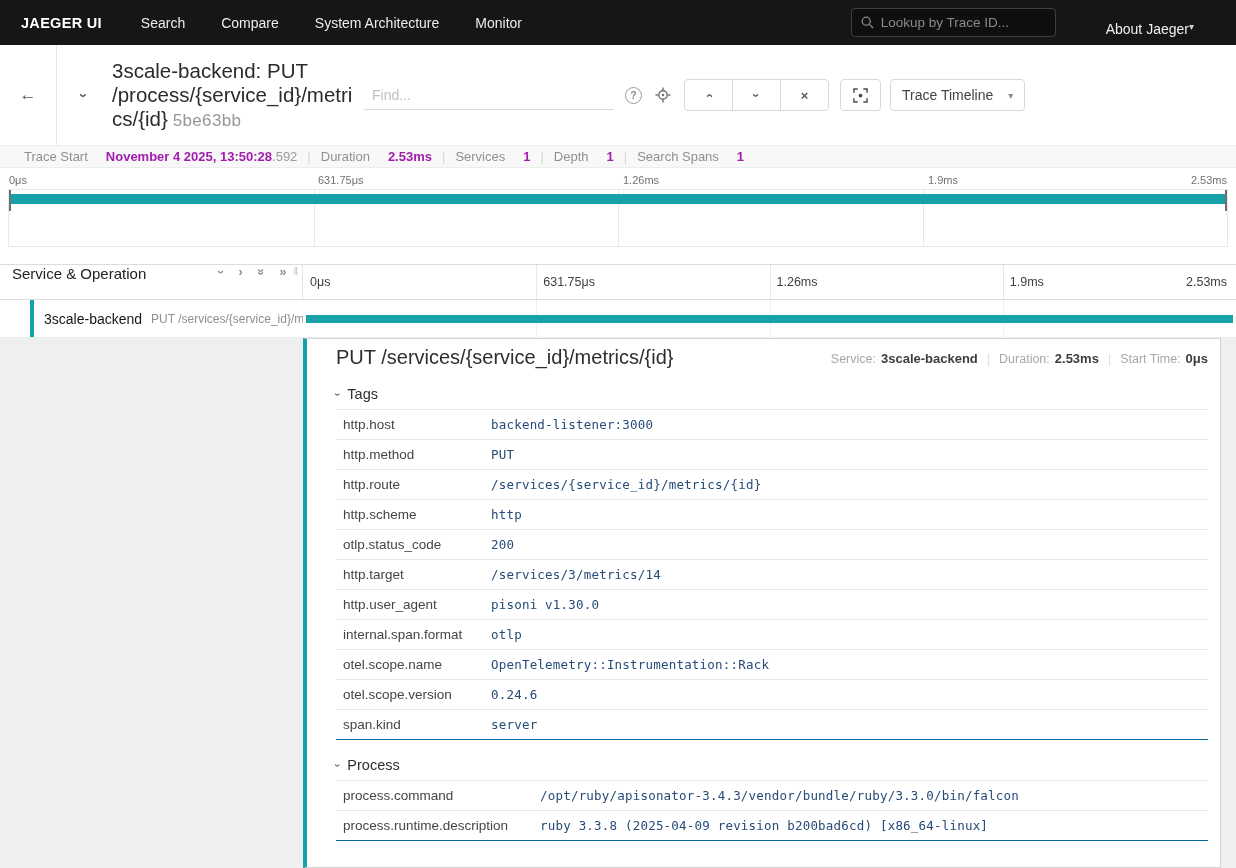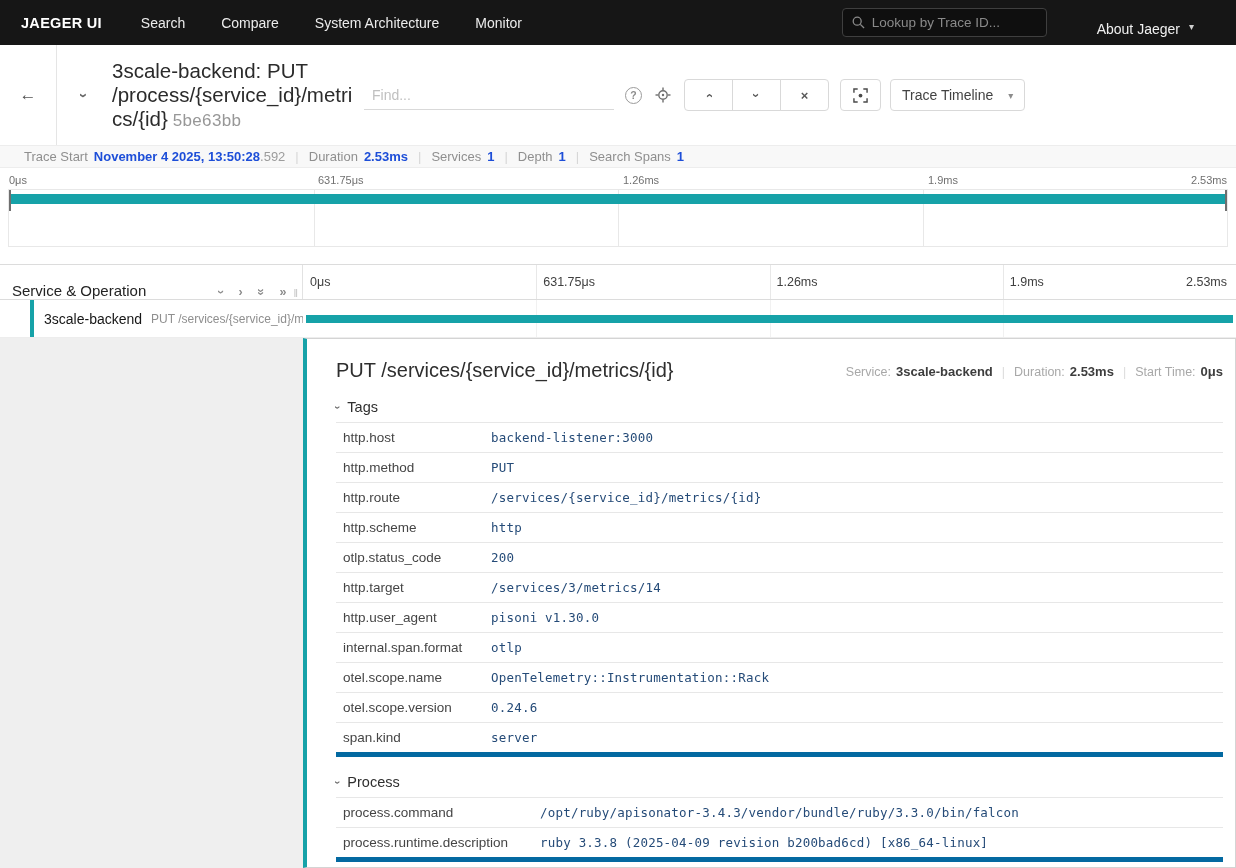"About Jaeger" .about { gap: 9px -> none }
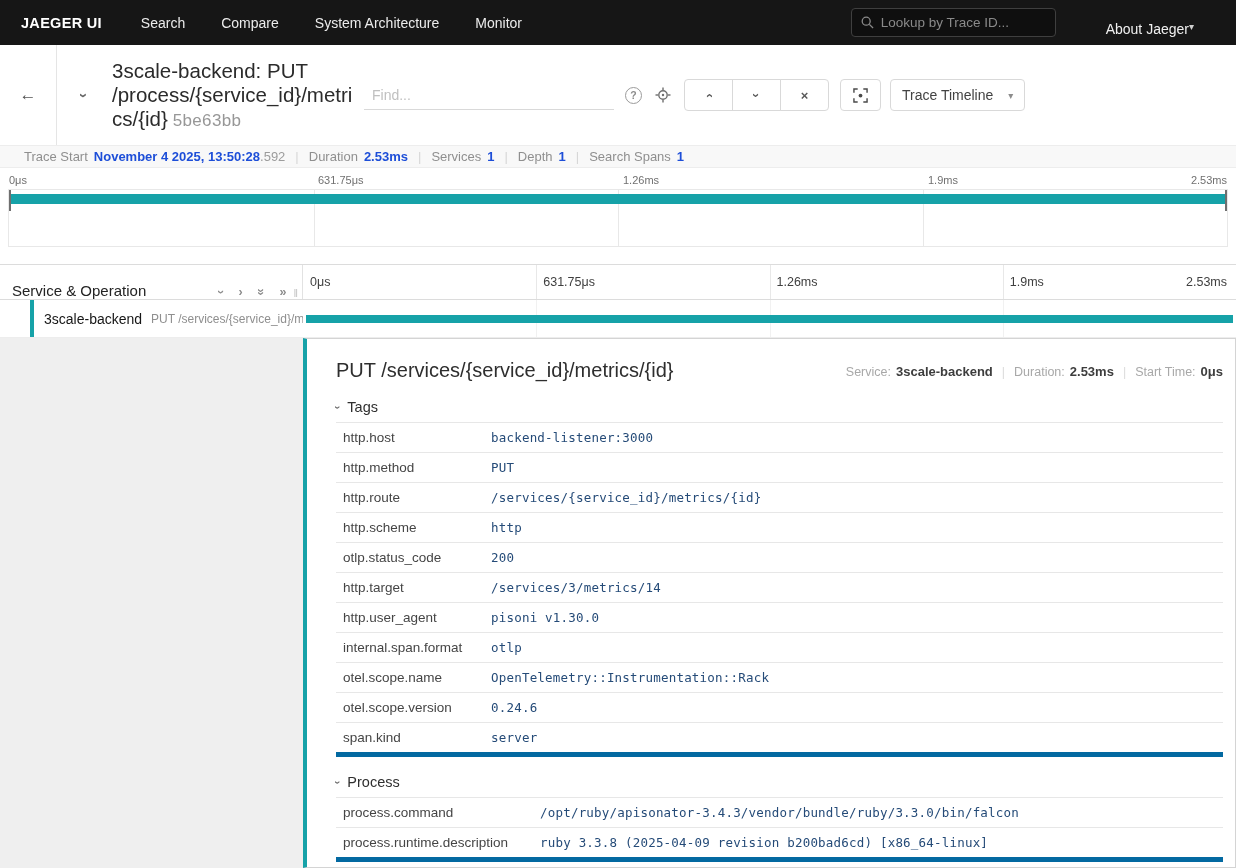"November 4 2025, 13:50:28" .infobar b { color: #1d4ed8 -> #a21caf; margin-left: 6px -> 18px }
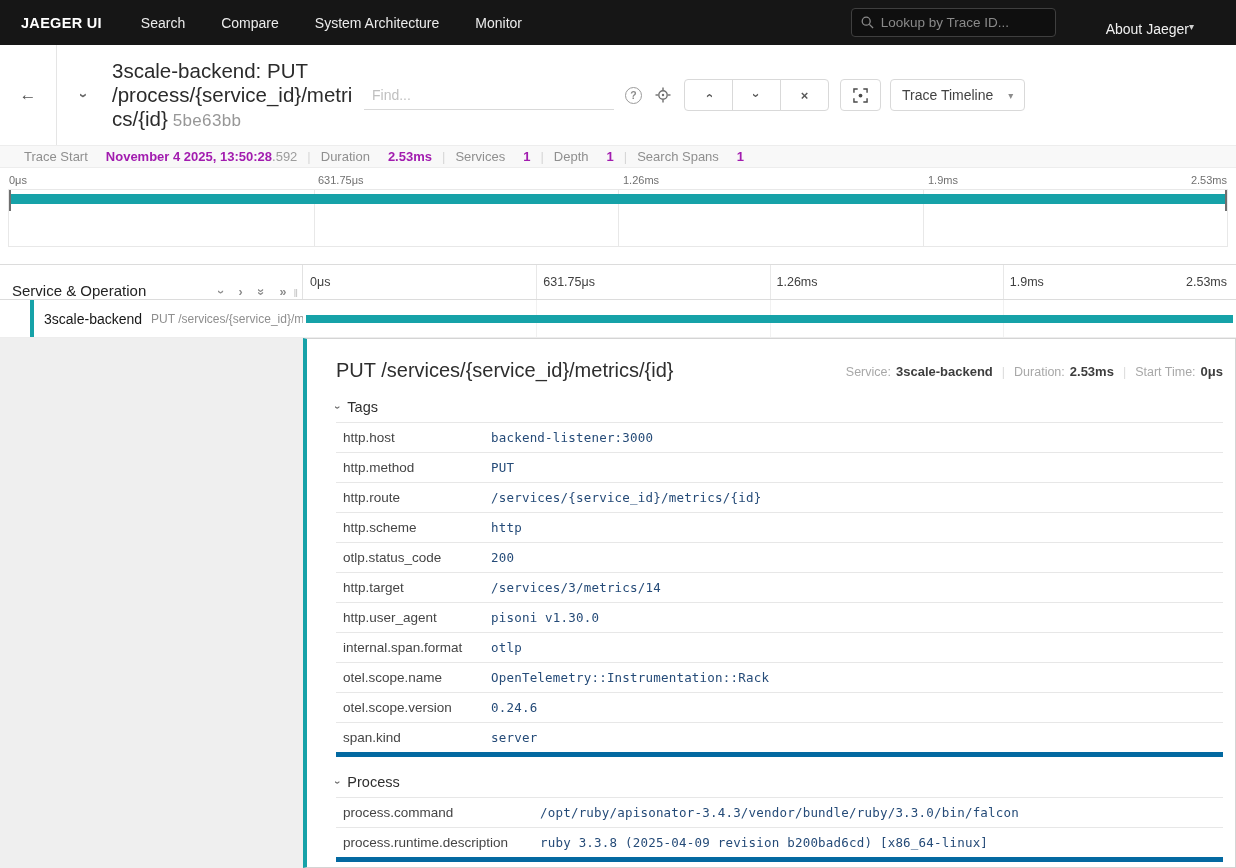"Service & Operation" .tlh-left { align-items: flex-end -> flex-start }
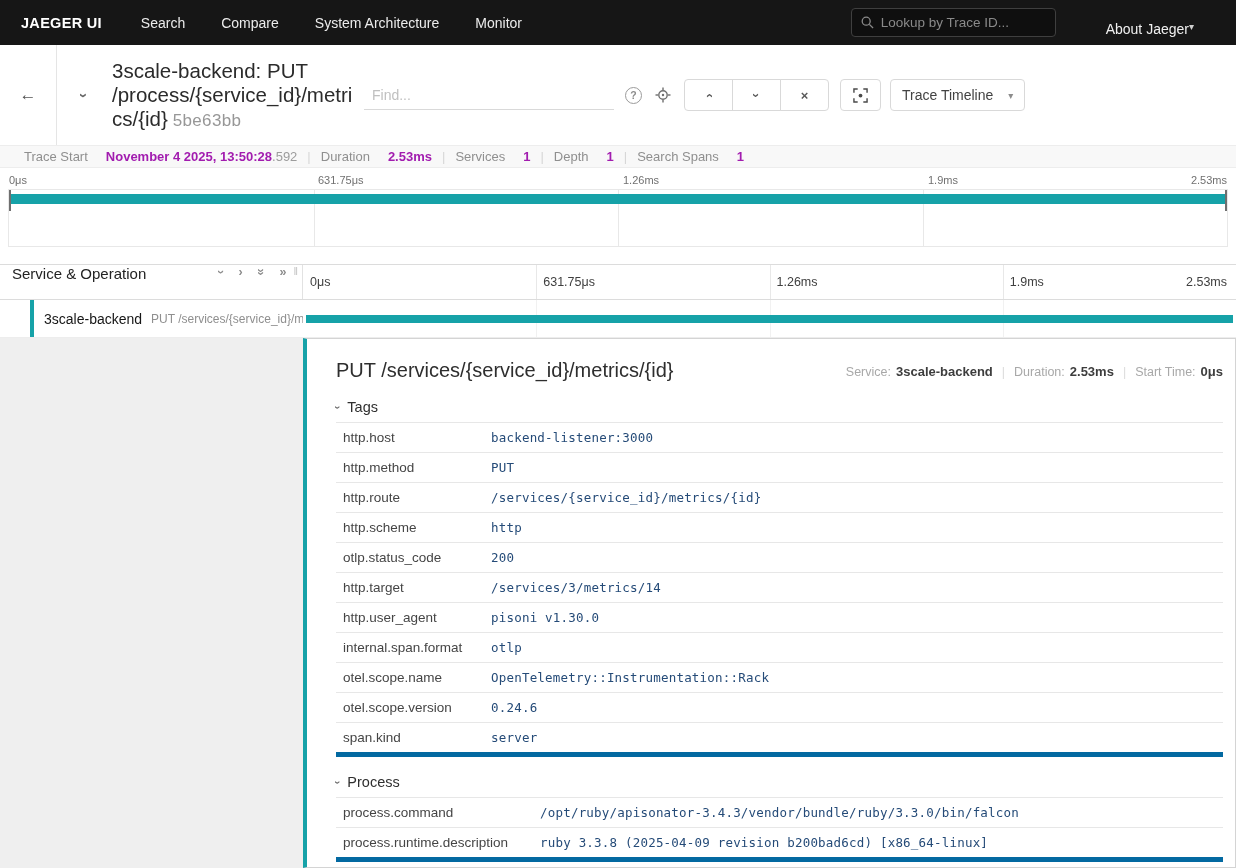"PUT /services/{service_id}/metrics/{id}" .dpanel { margin-right: none -> 15px; padding: 20px 12px 0 29px -> 7px 12px 0 29px }
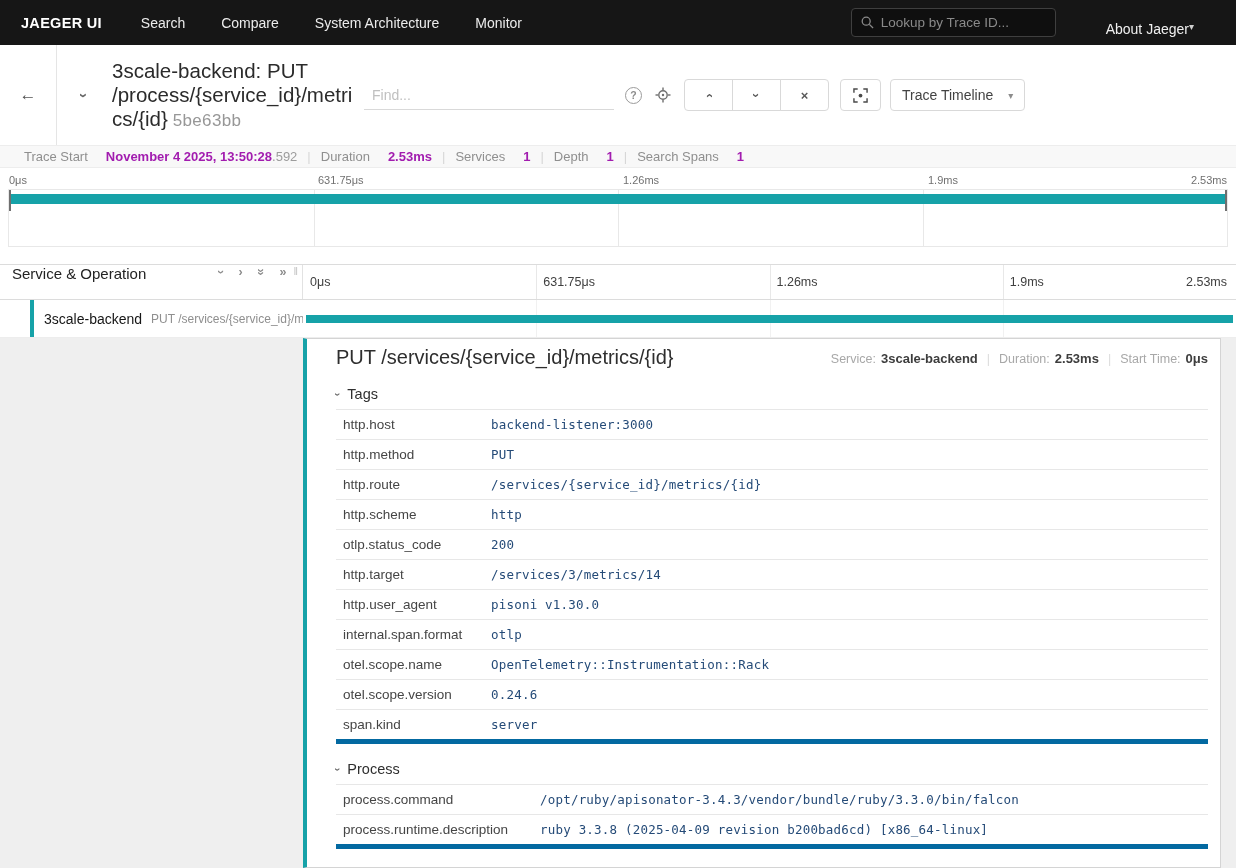"span.kind" .kv tr:last-child { border-bottom: 5px solid #0369a1 -> 1px solid #0369a1 }
